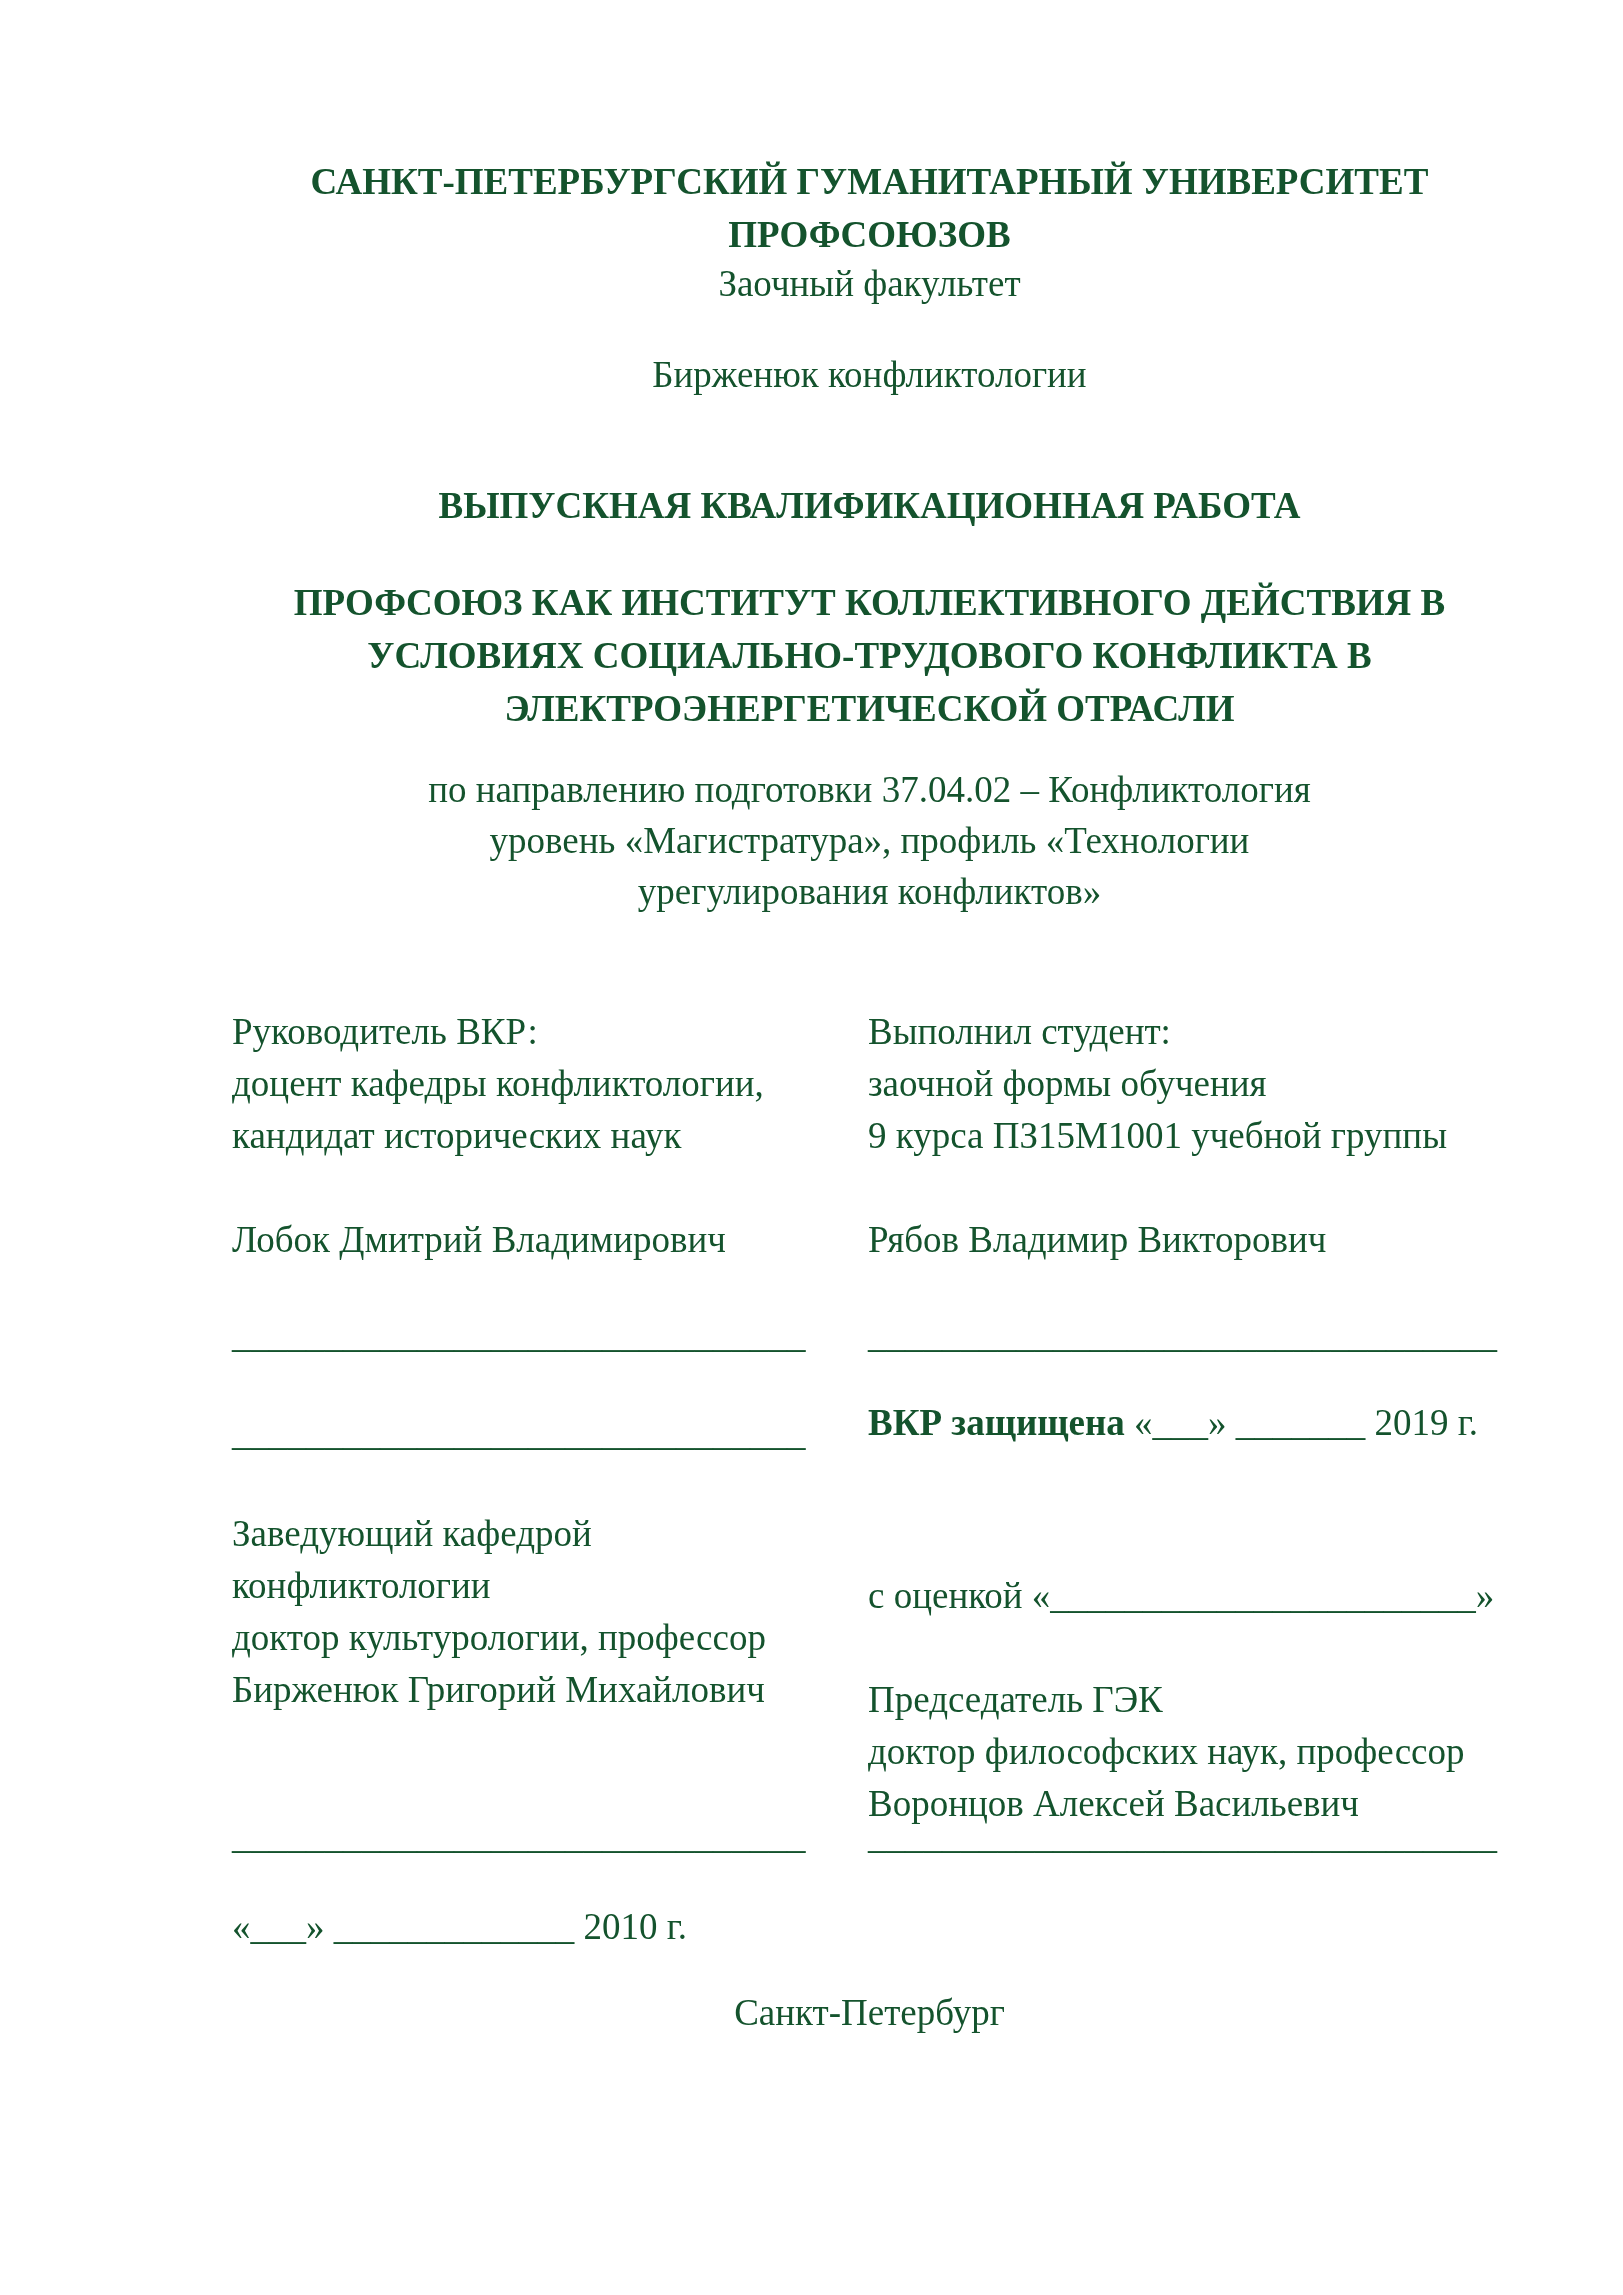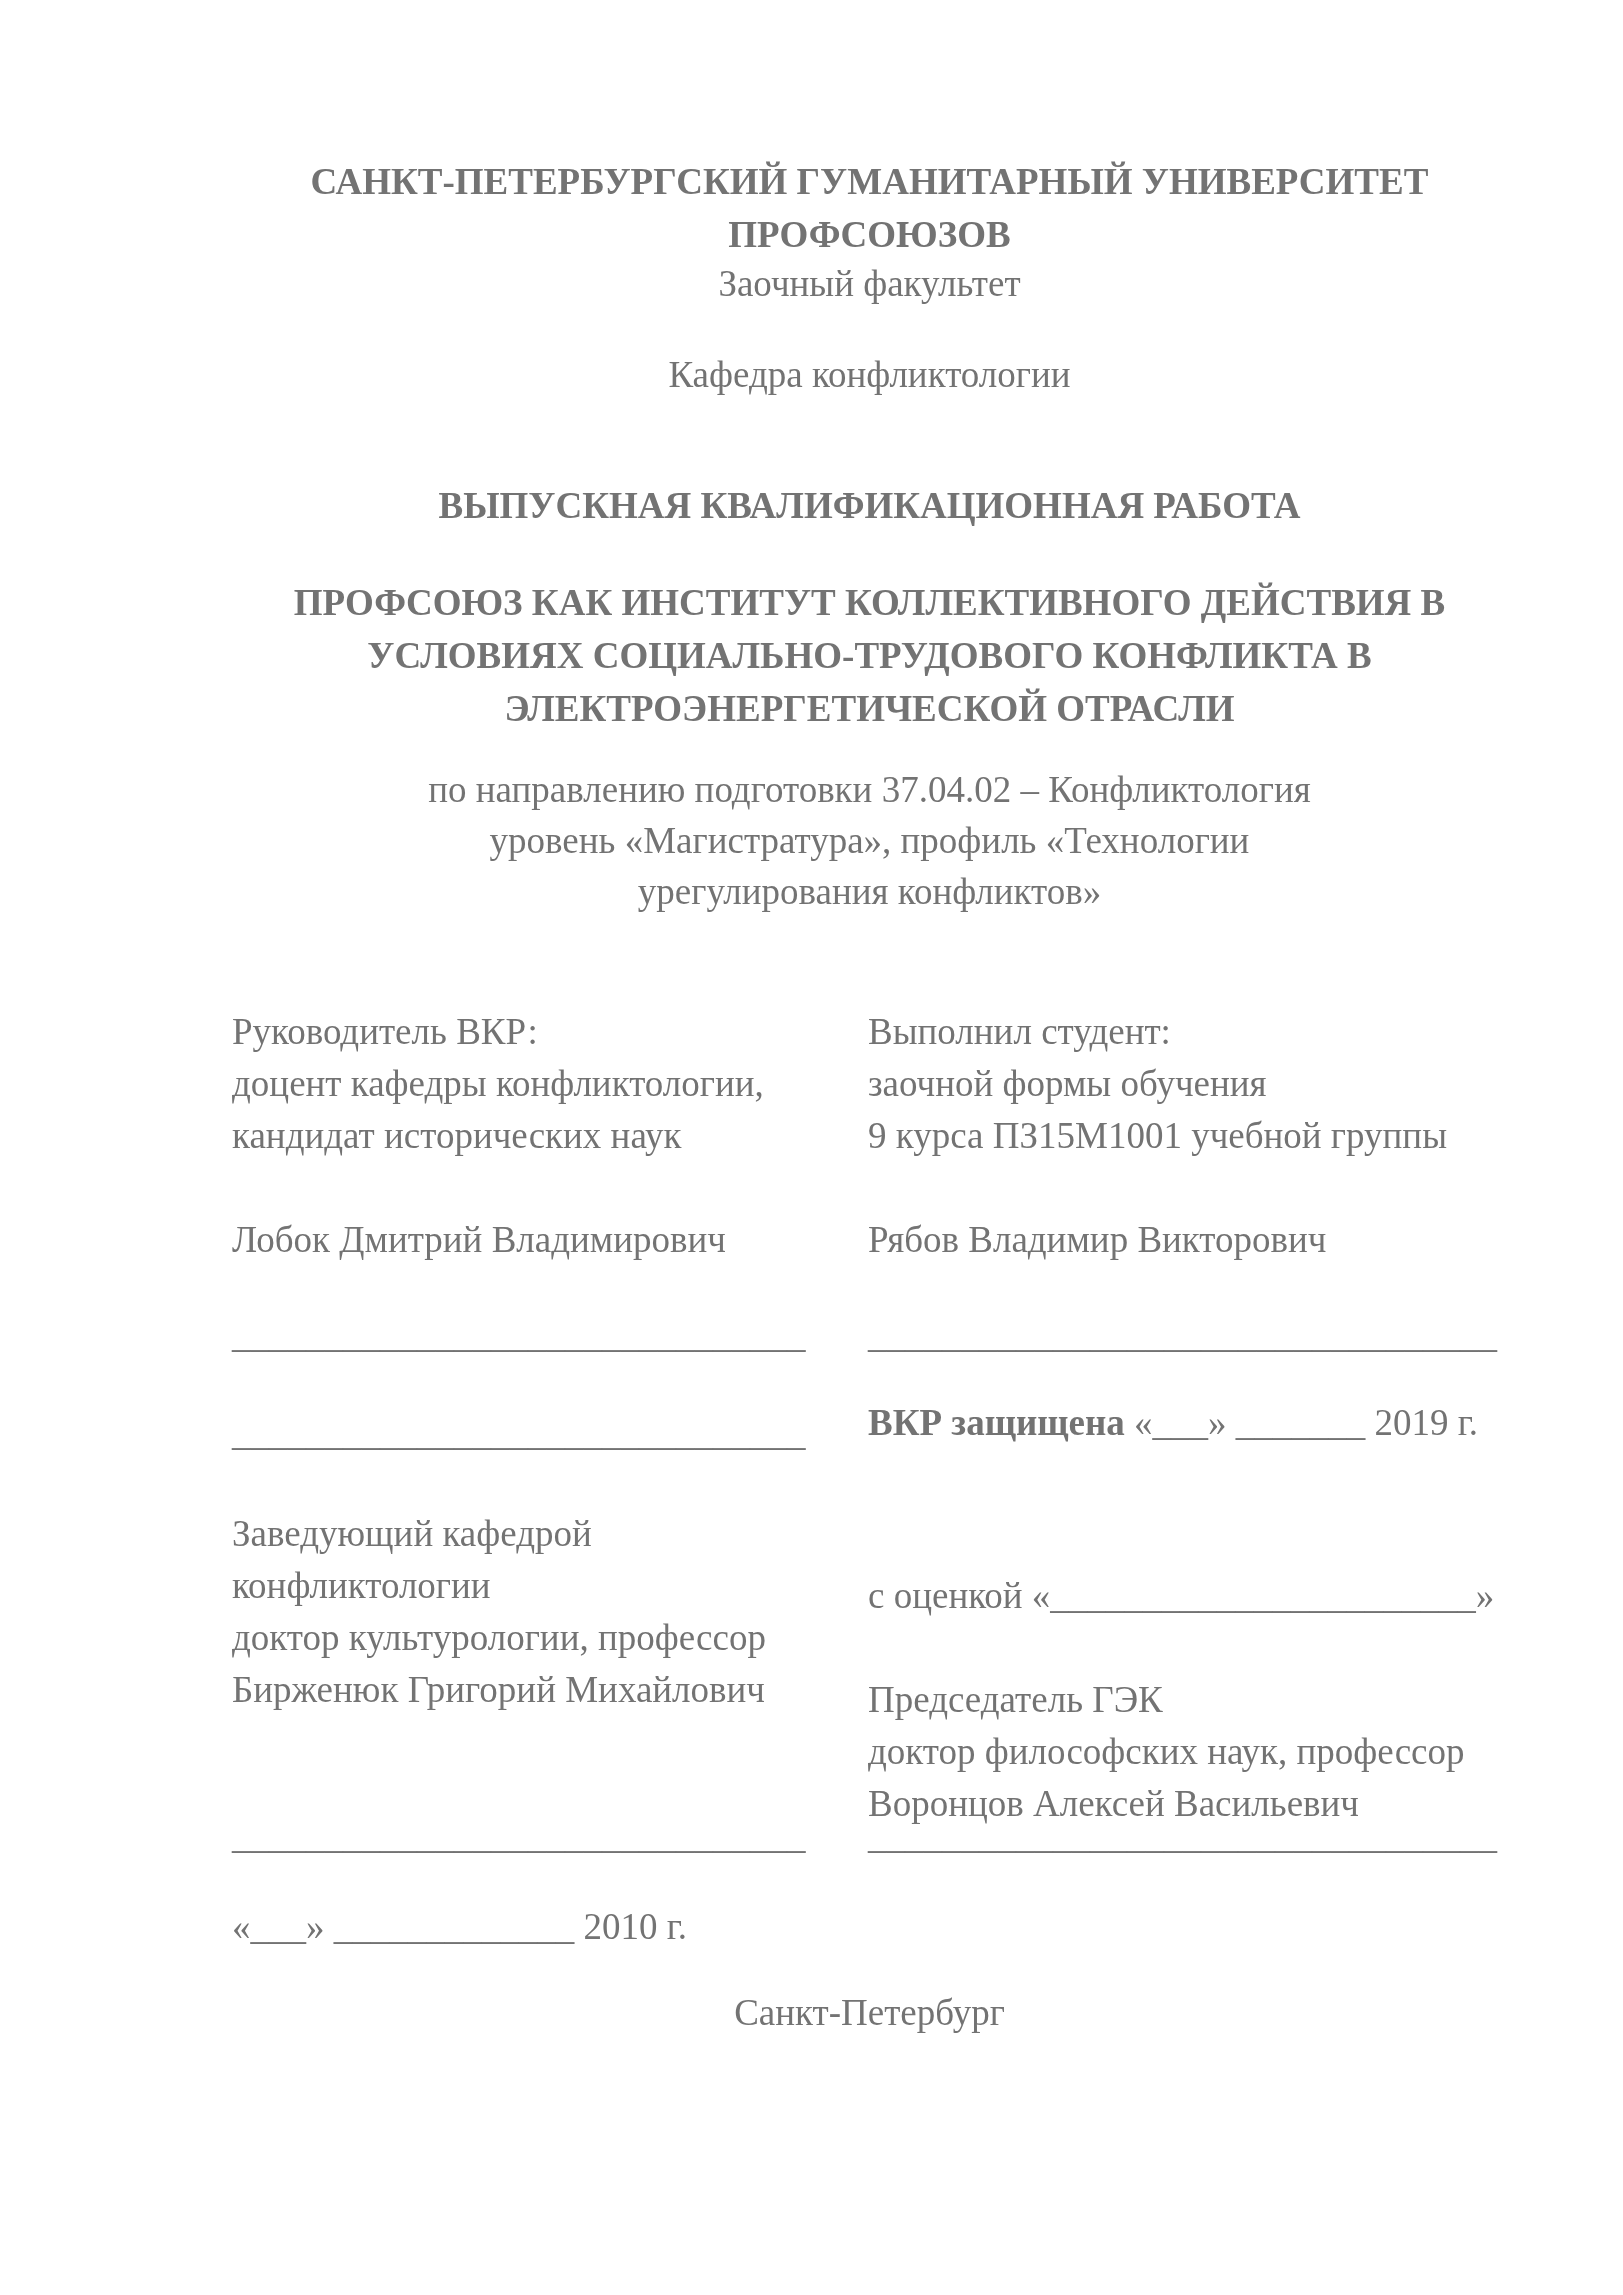"САНКТ-ПЕТЕРБУРГСКИЙ ГУМАНИТАРНЫЙ" .page { color: #737373 -> #14532d }
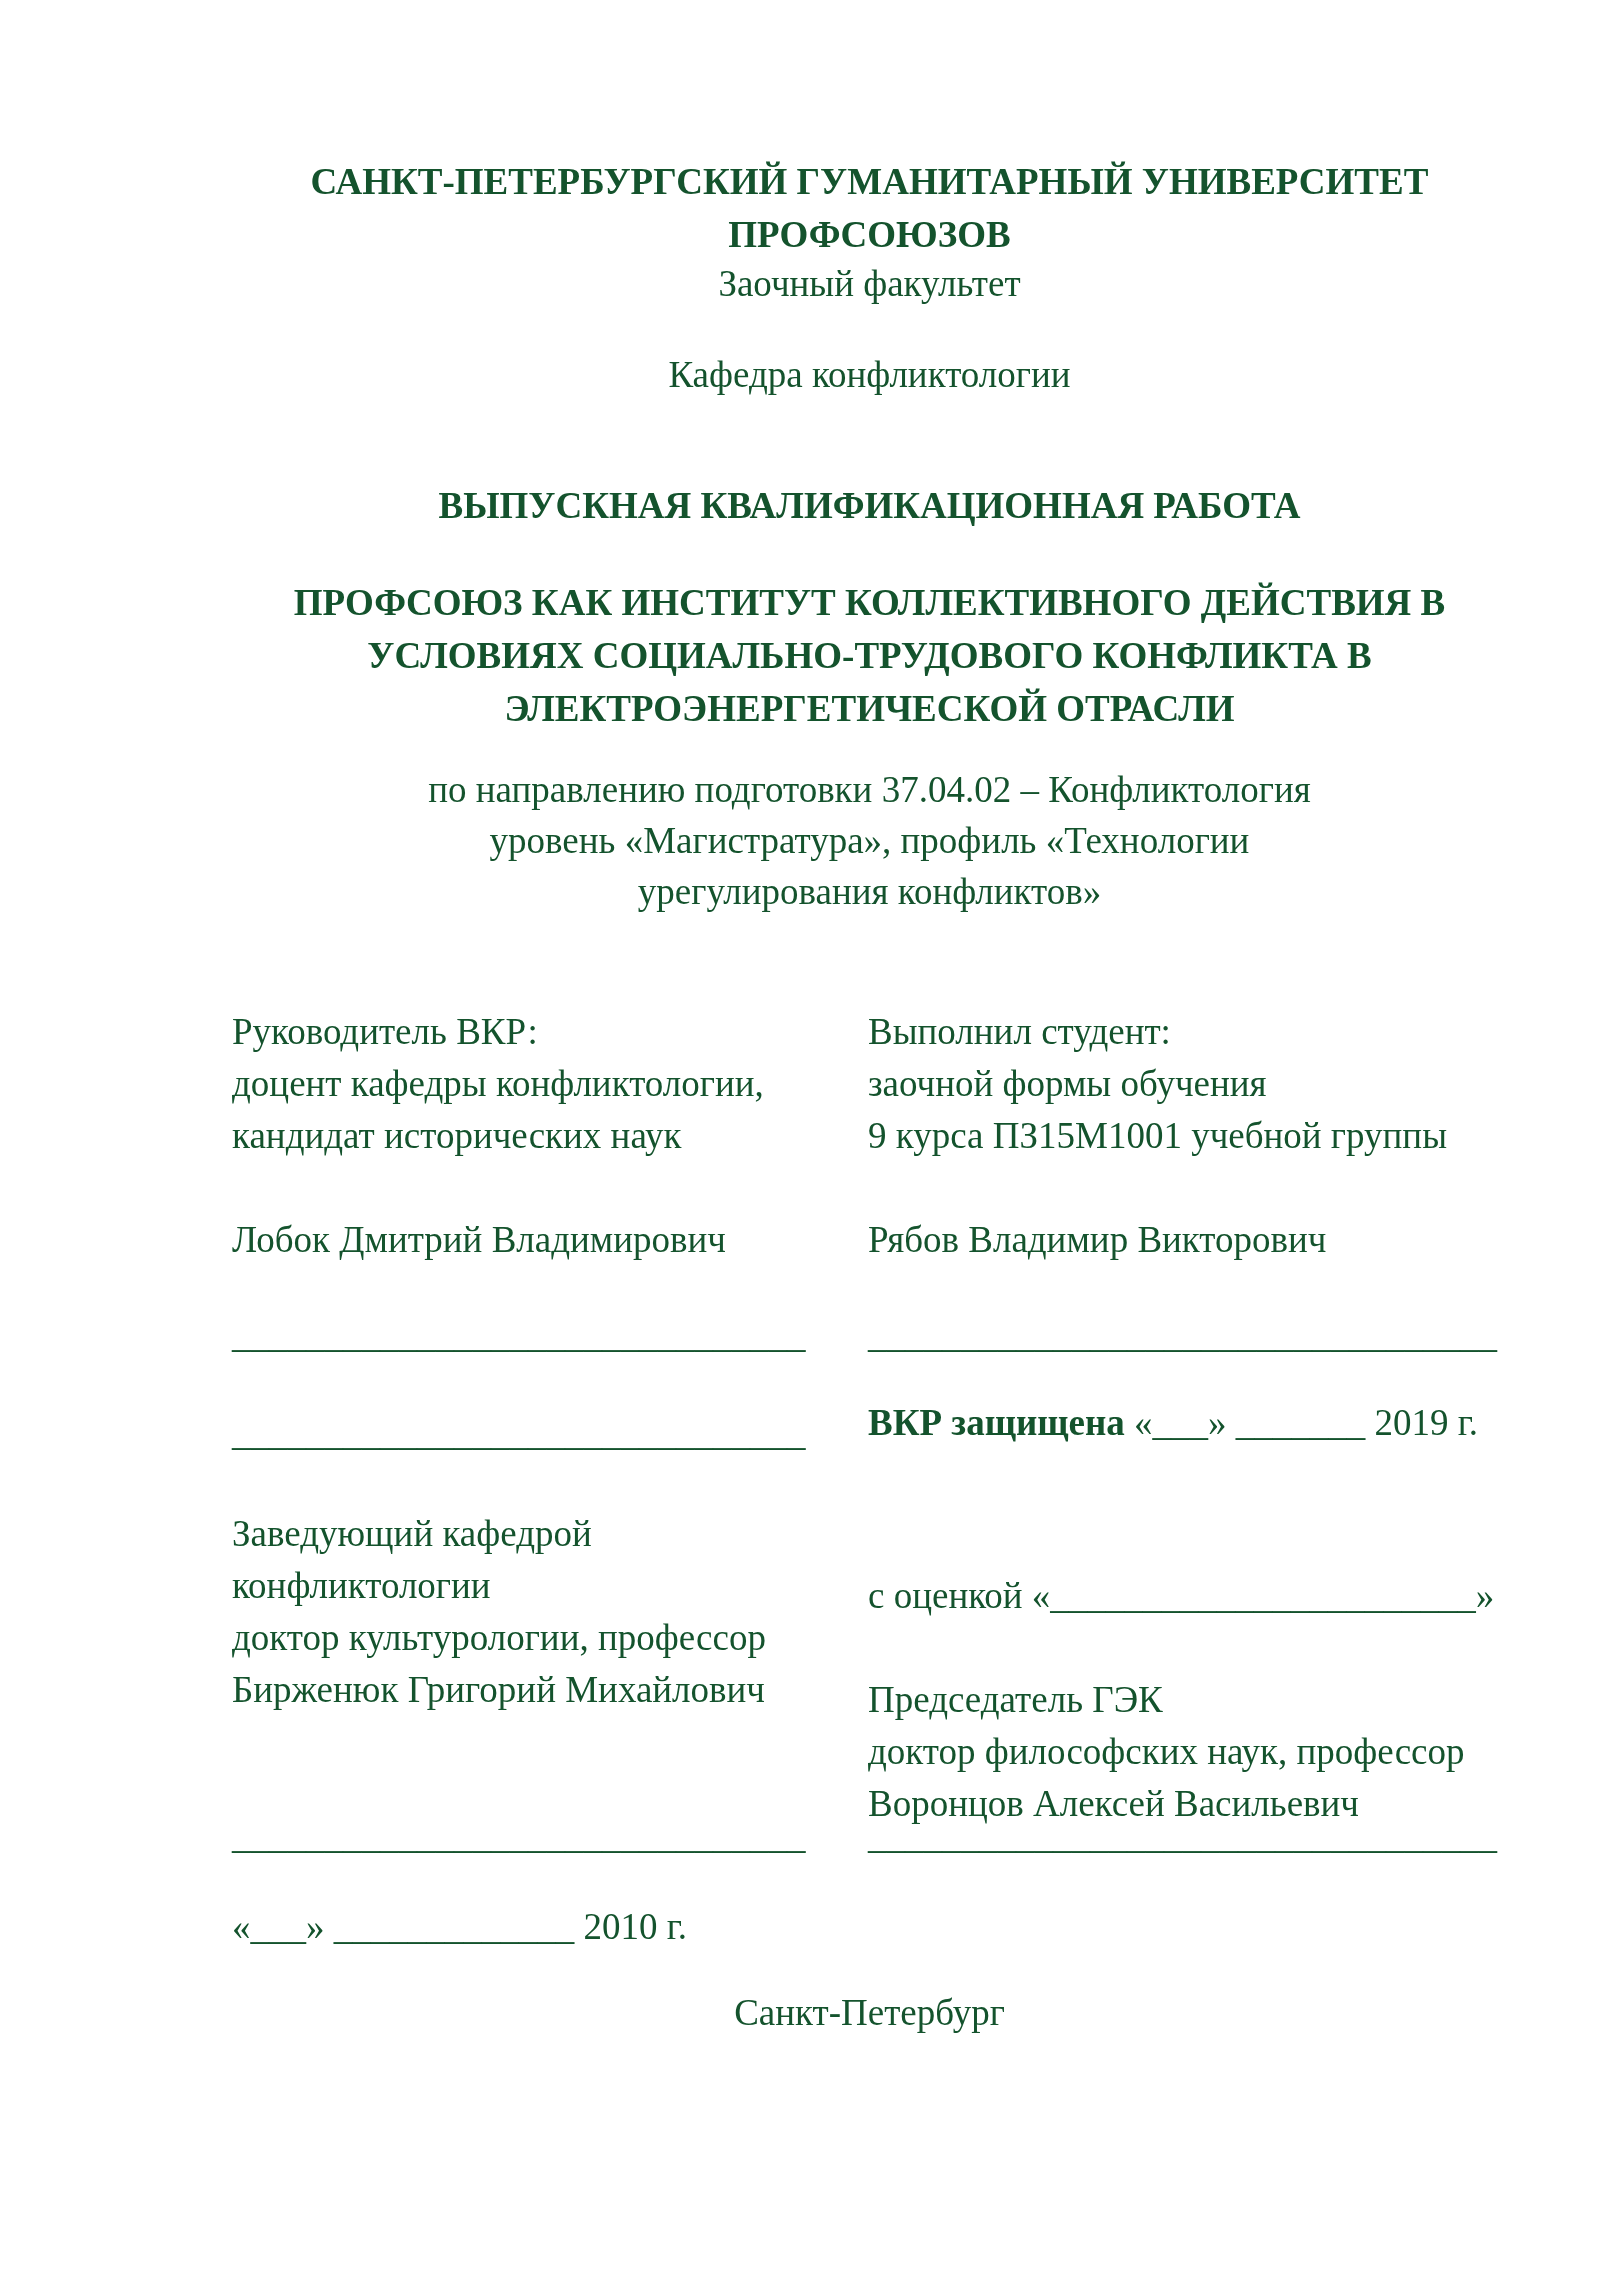"Кафедра конфликтологии" div.abs { text: Кафедра -> Бирженюк }
